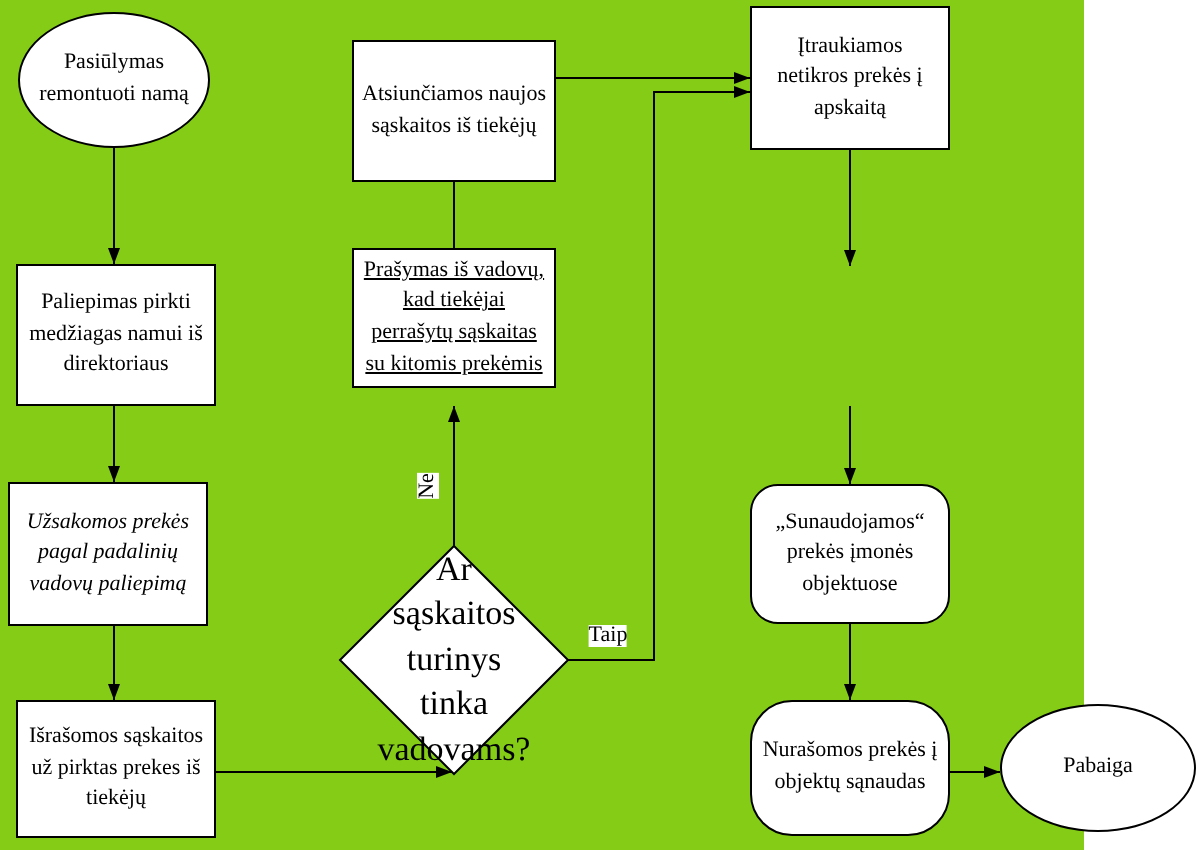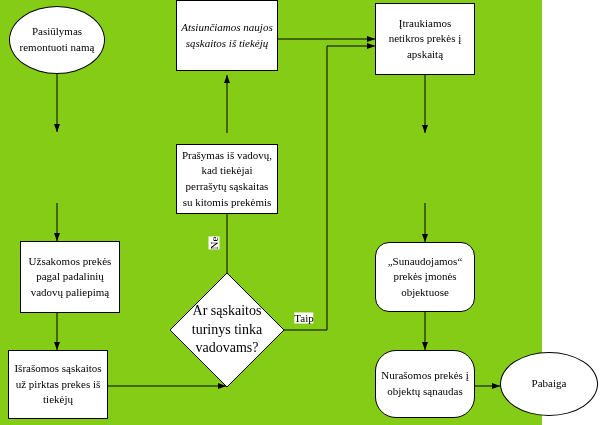"Atsiunčiamos naujos sąskaitos iš tiekėjų" div.node { font-style: italic -> none; top: 0 -> 20px }
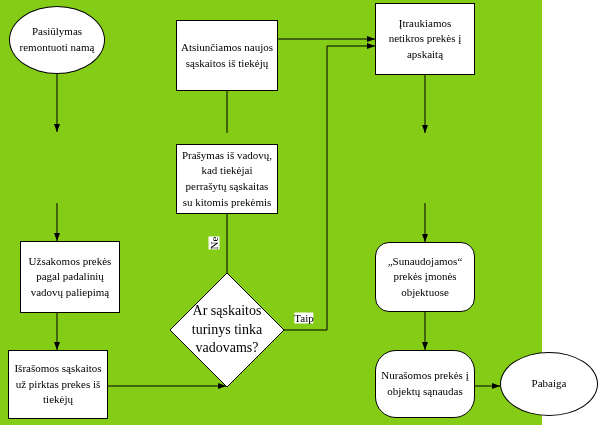"Prašymas iš vadovų, kad tiekėjai" div.node { text-decoration: none -> underline; top: 144px -> 124px }
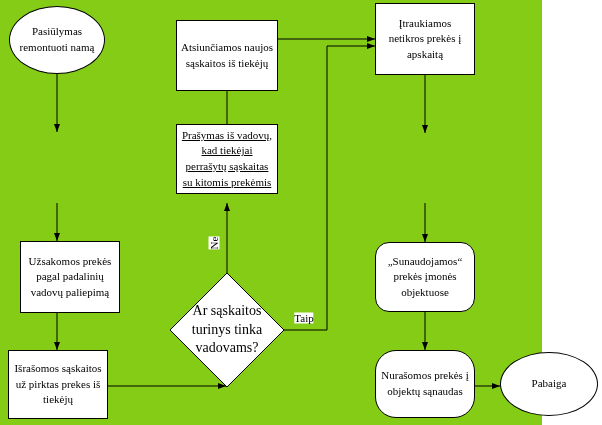"Paliepimas pirkti medžiagas namui iš" div.node { html: none -> <div> <span>Paliepimas pirkti medžiagas namui iš direktoriaus</span> </div> }
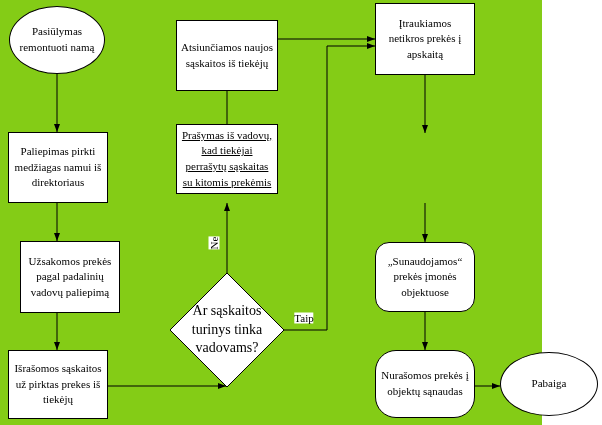"Užsakomos prekės pagal padalinių vadovų" div.node { font-style: none -> italic; left: 20px -> 4px }
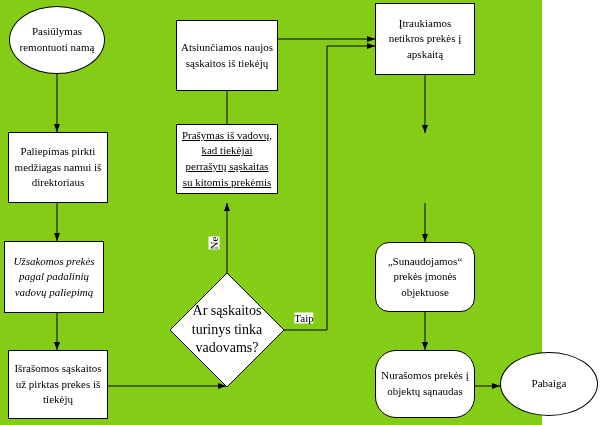"Ar sąskaitos turinys tinka vadovams?" .diamond-text { font-size: 14px -> 17px }
